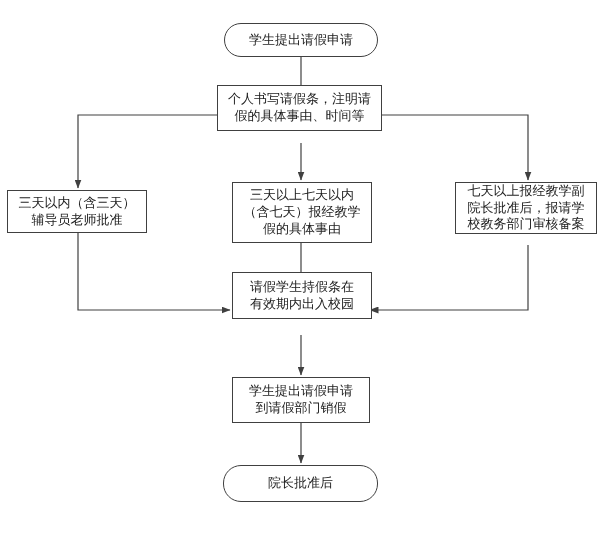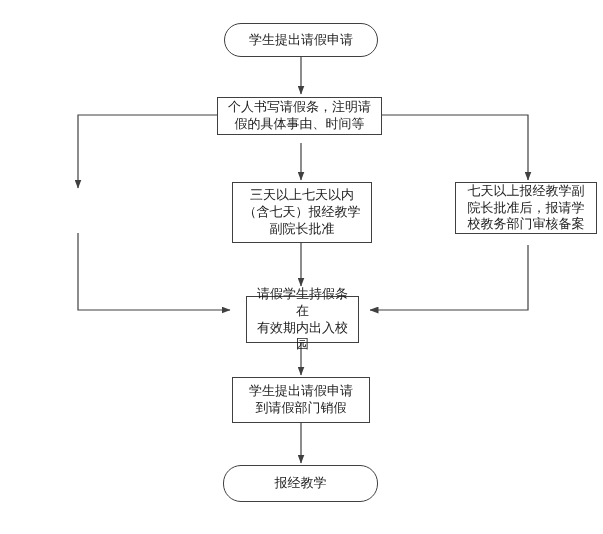"个人书写请假条，注明请" #n-write { height: 38px -> 46px; top: 97px -> 85px }
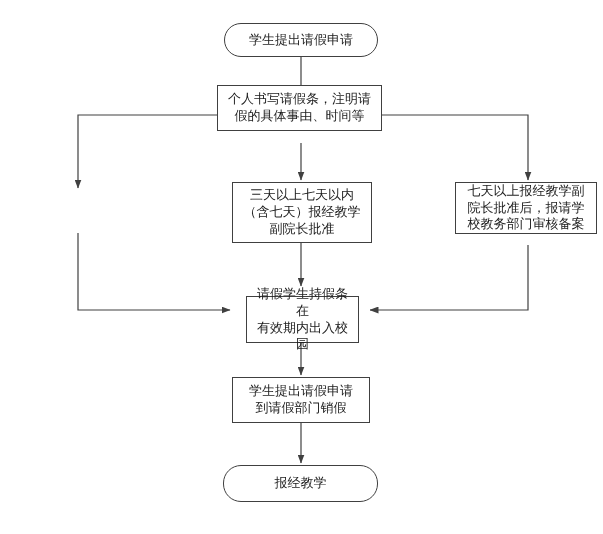"三天以内（含三天）" div.node { html: none -> <div>三天以内（含三天） 辅导员老师批准</div> }
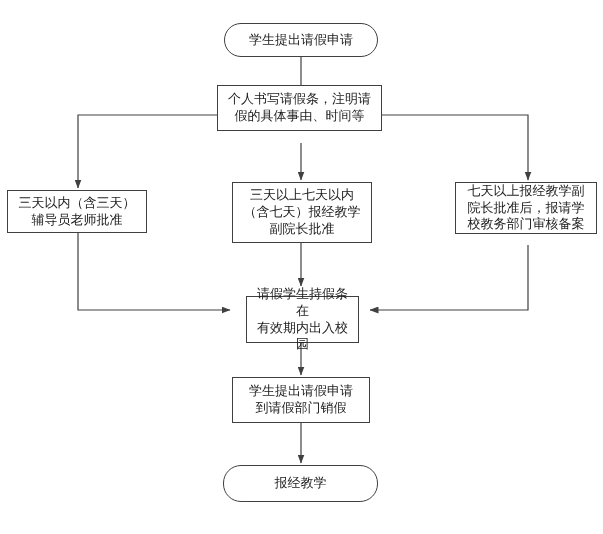"三天以上七天以内" div.node { text: 副院长批准 -> 假的具体事由 }
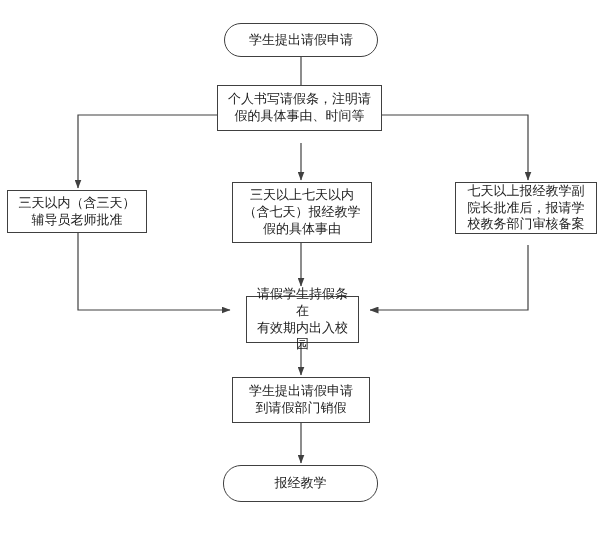"请假学生持假条在" #n-pass { margin-left: 14px -> none; top: 296px -> 272px; width: 113px -> 140px }
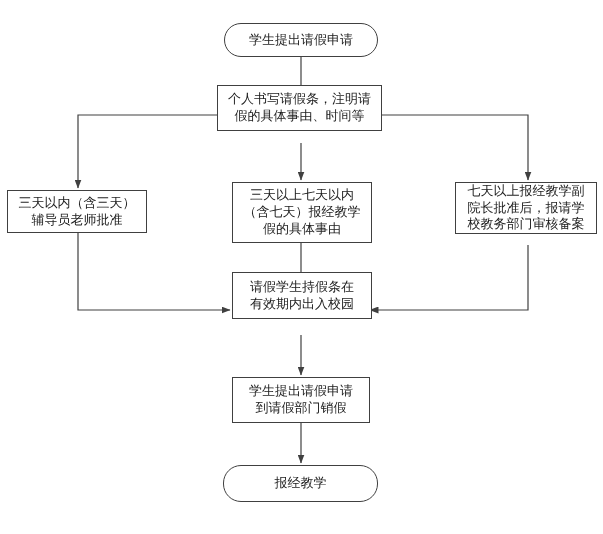"报经教学" div.node { text: 报经教学 -> 院长批准后 }
